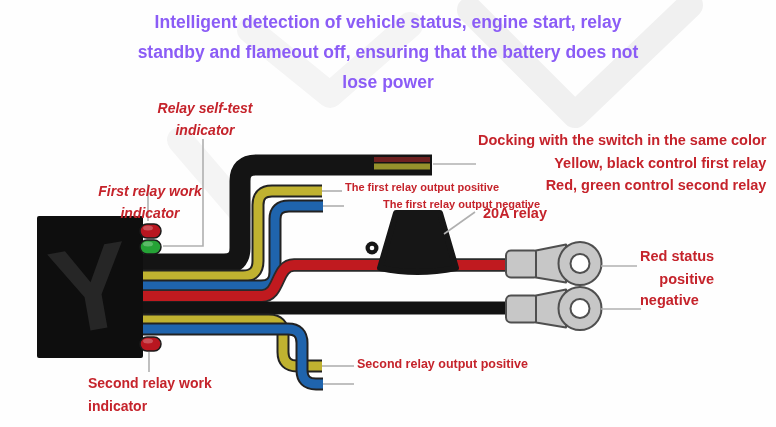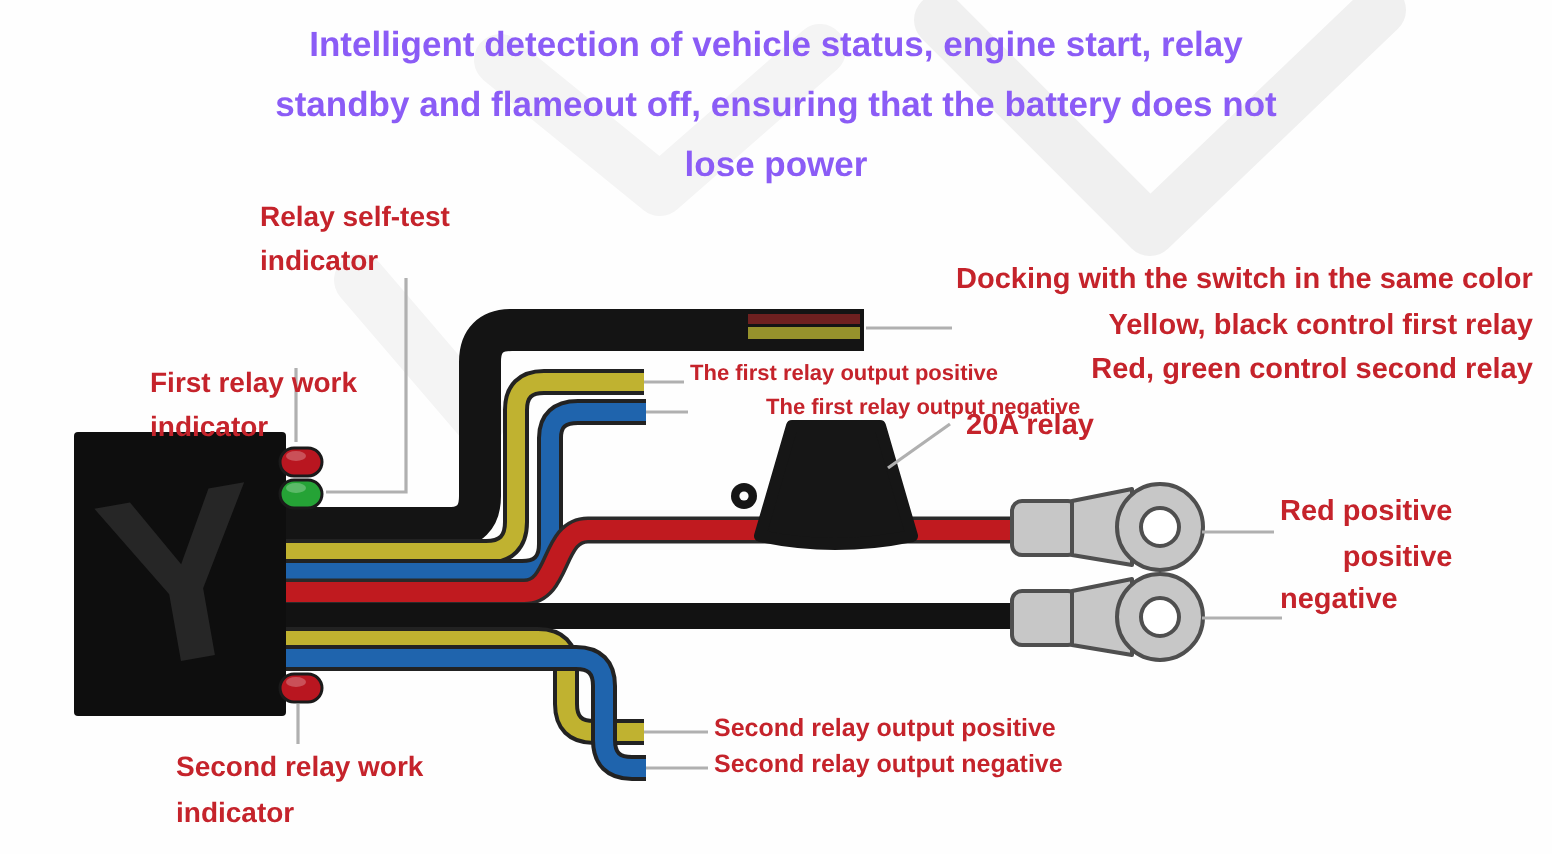"Relay self-test" .center { font-style: none -> italic; text-align: left -> center }
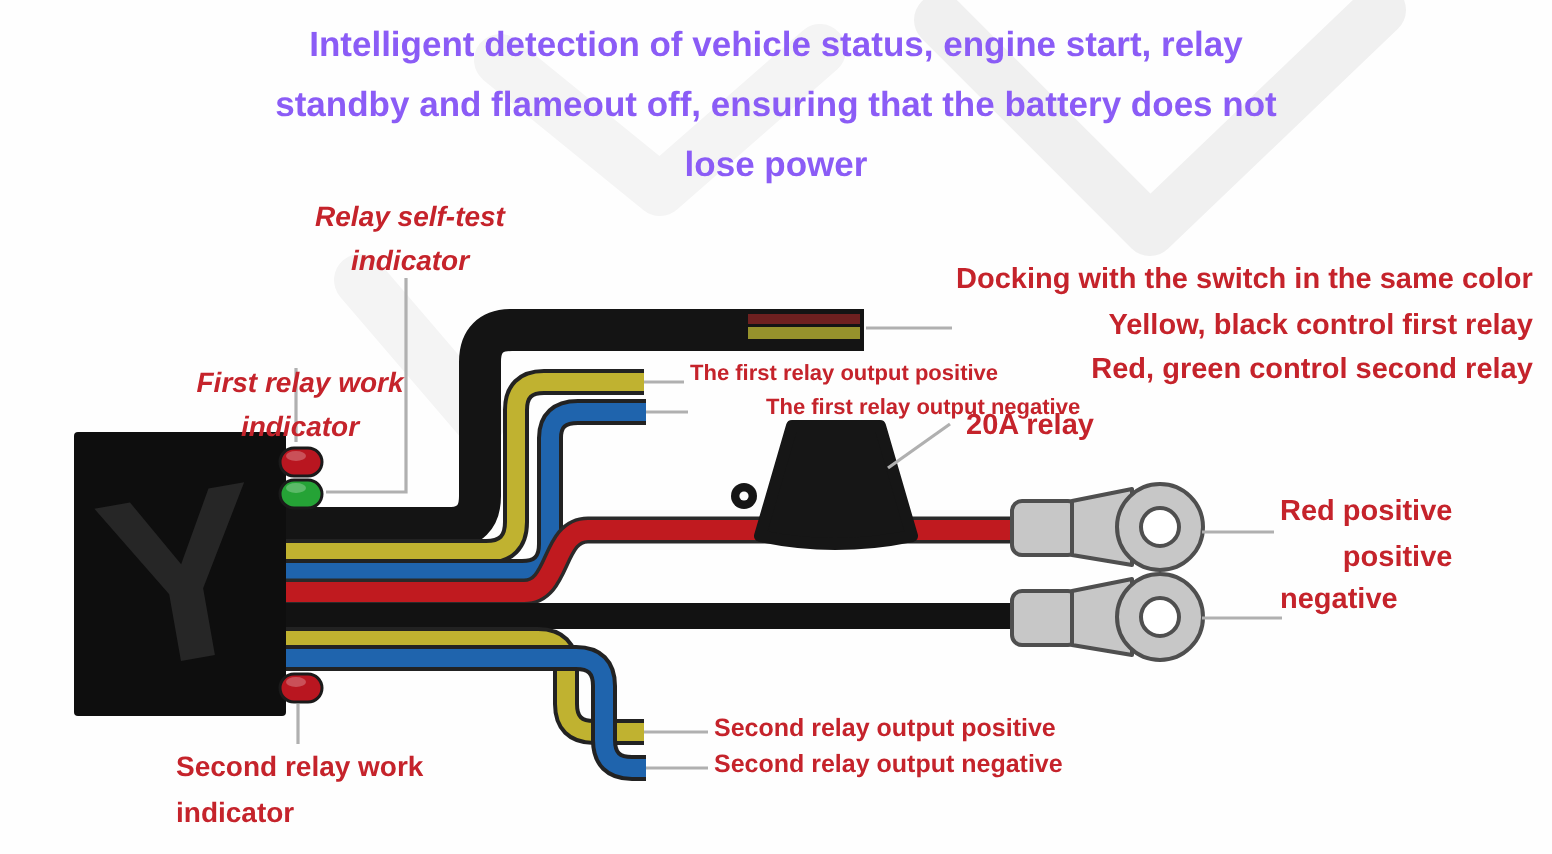"Red positive" div { text: positive -> status }
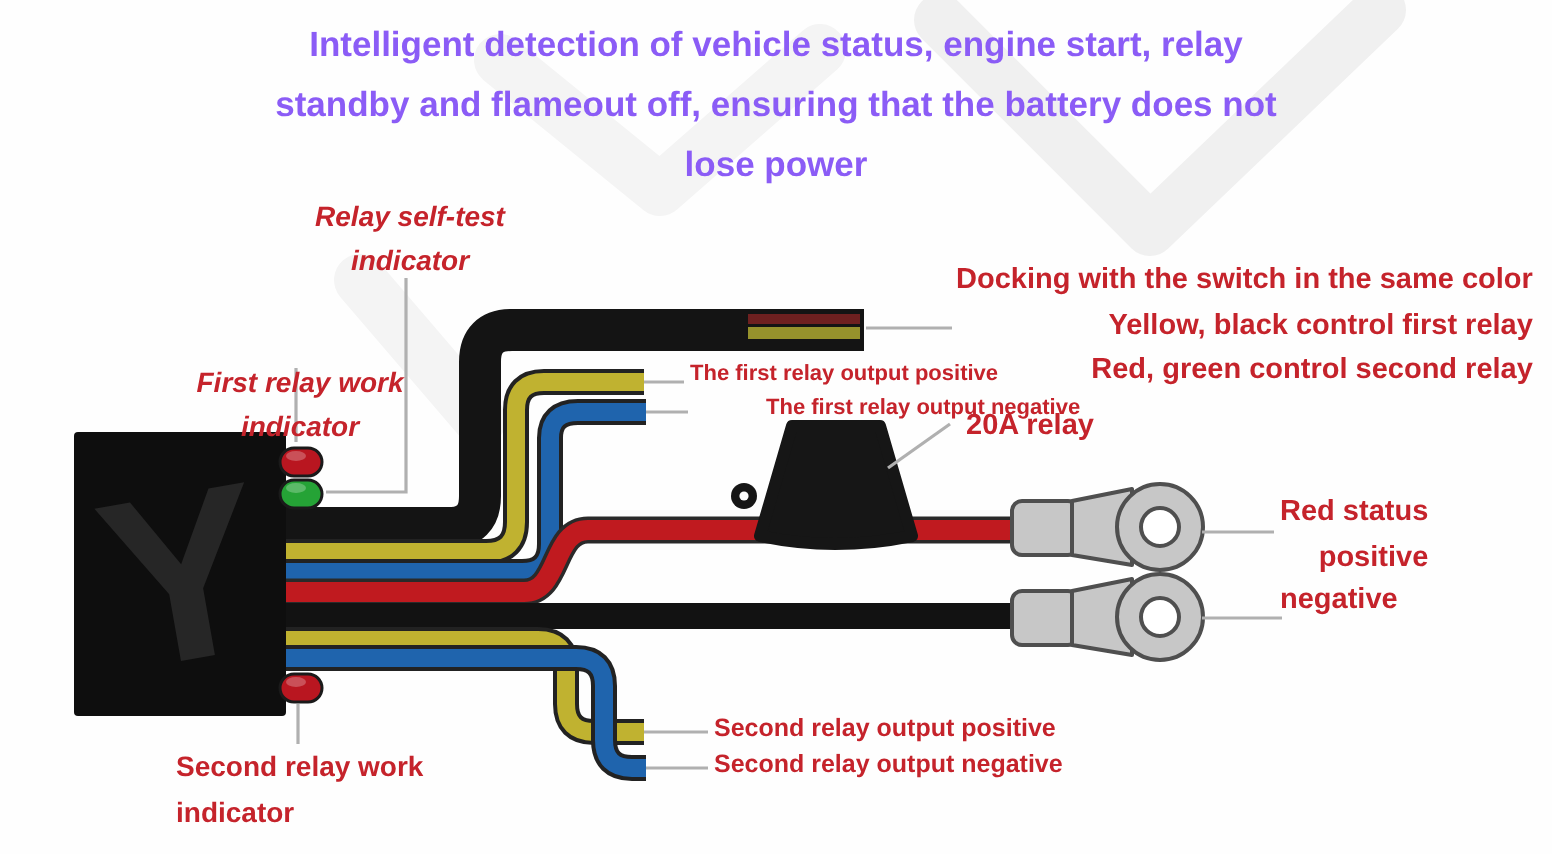"Second relay output negative" div.lbl { html: <div>Second relay output negative</div> -> none }
